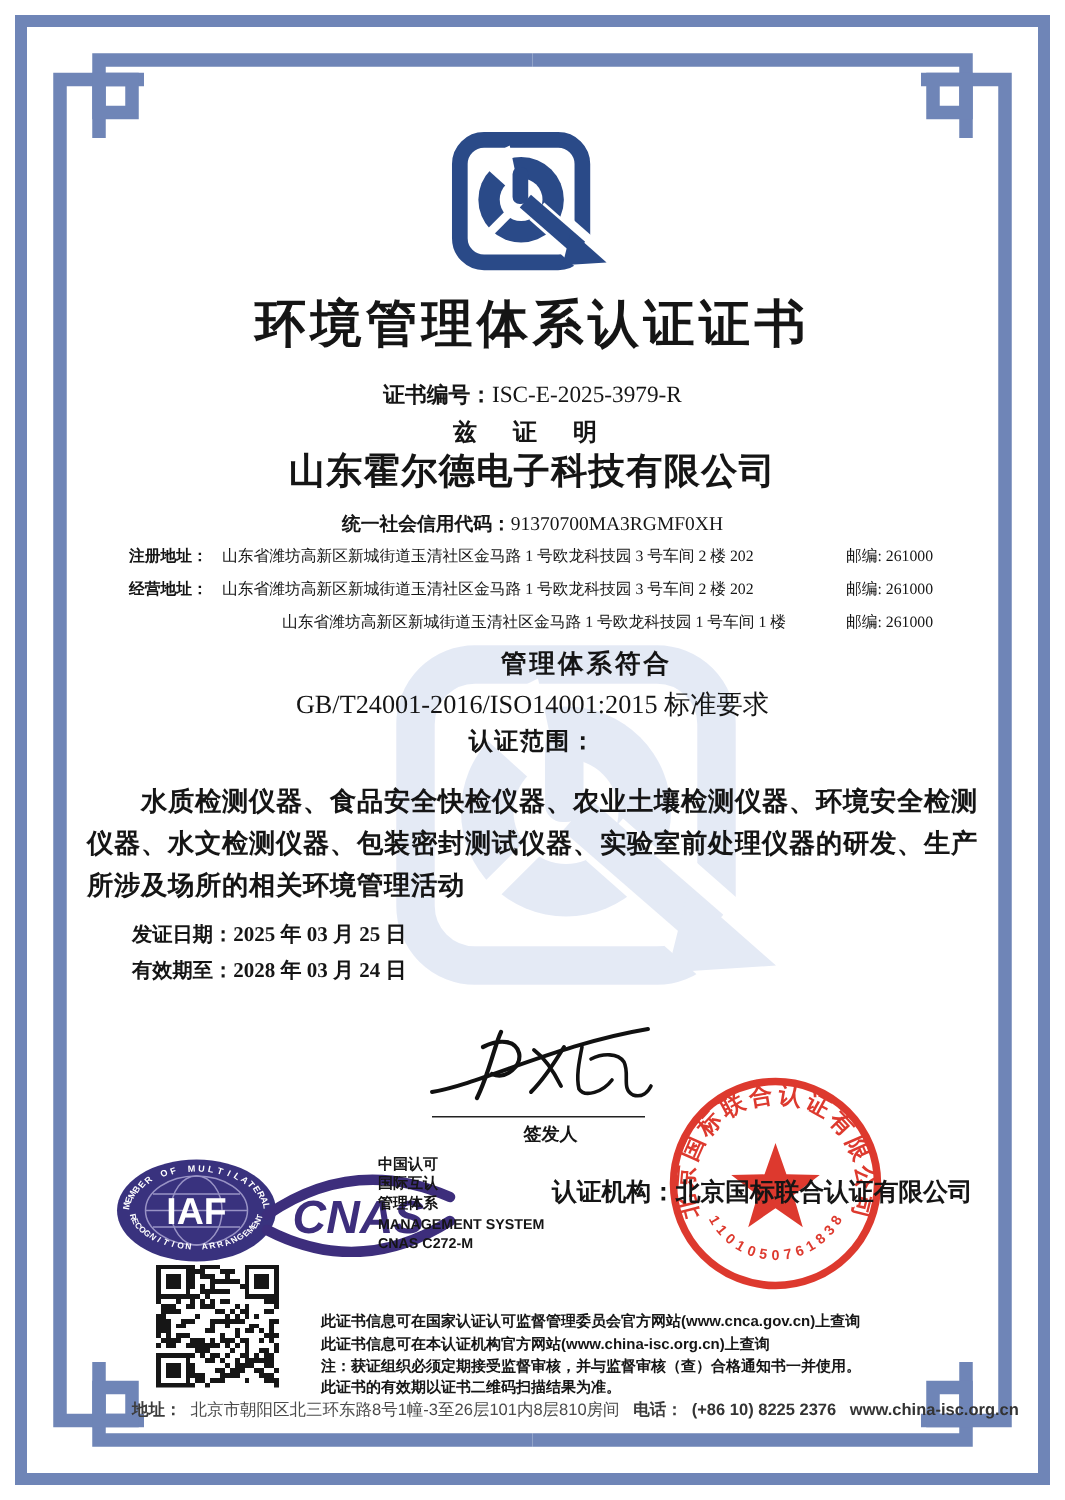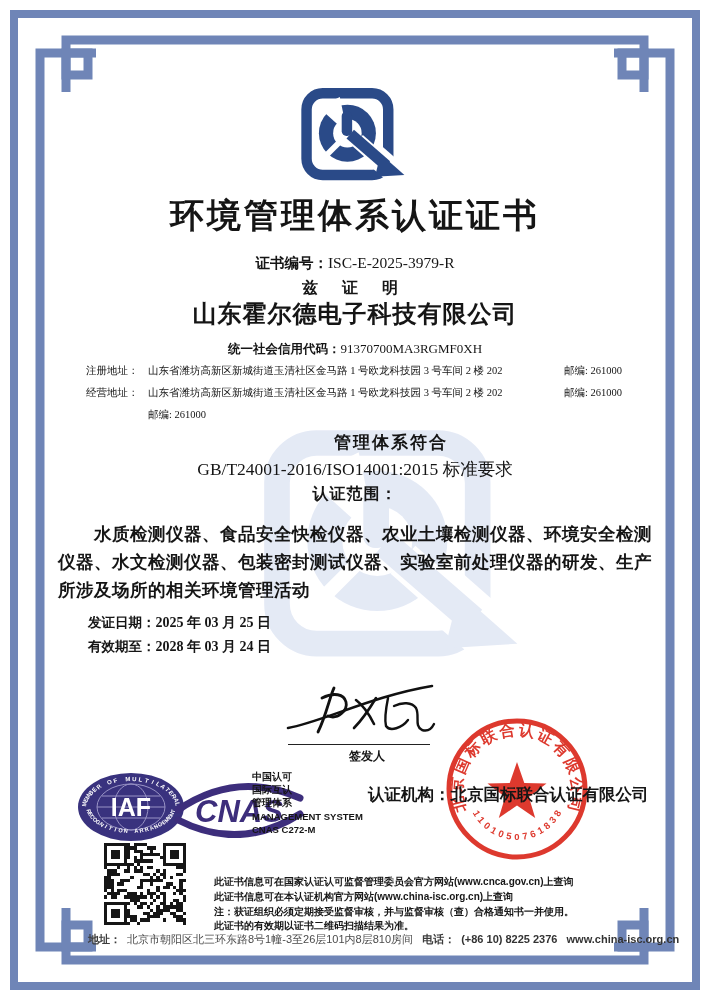"注册地址：" .addr-row .lbl { font-weight: normal -> bold }
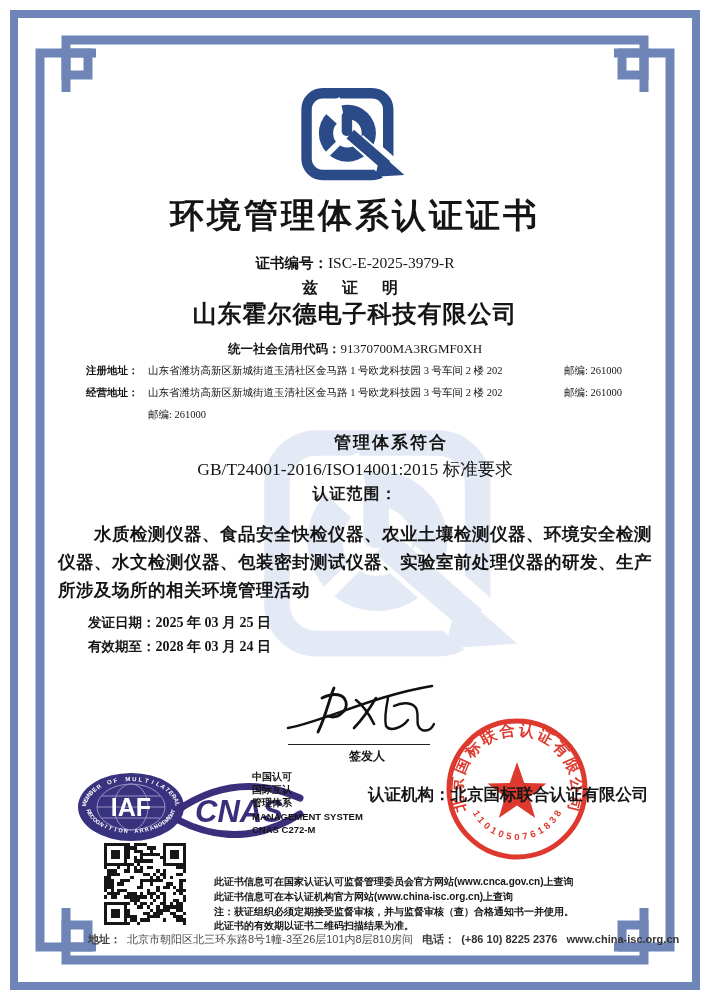"山东省潍坊高新区新城街道玉清社区金马路 1 号欧龙科技园 1 号车间" span.txt { html: none -> <span>山东省潍坊高新区新城街道玉清社区金马路 1 号欧龙科技园 1 号车间 1 楼</span> }
